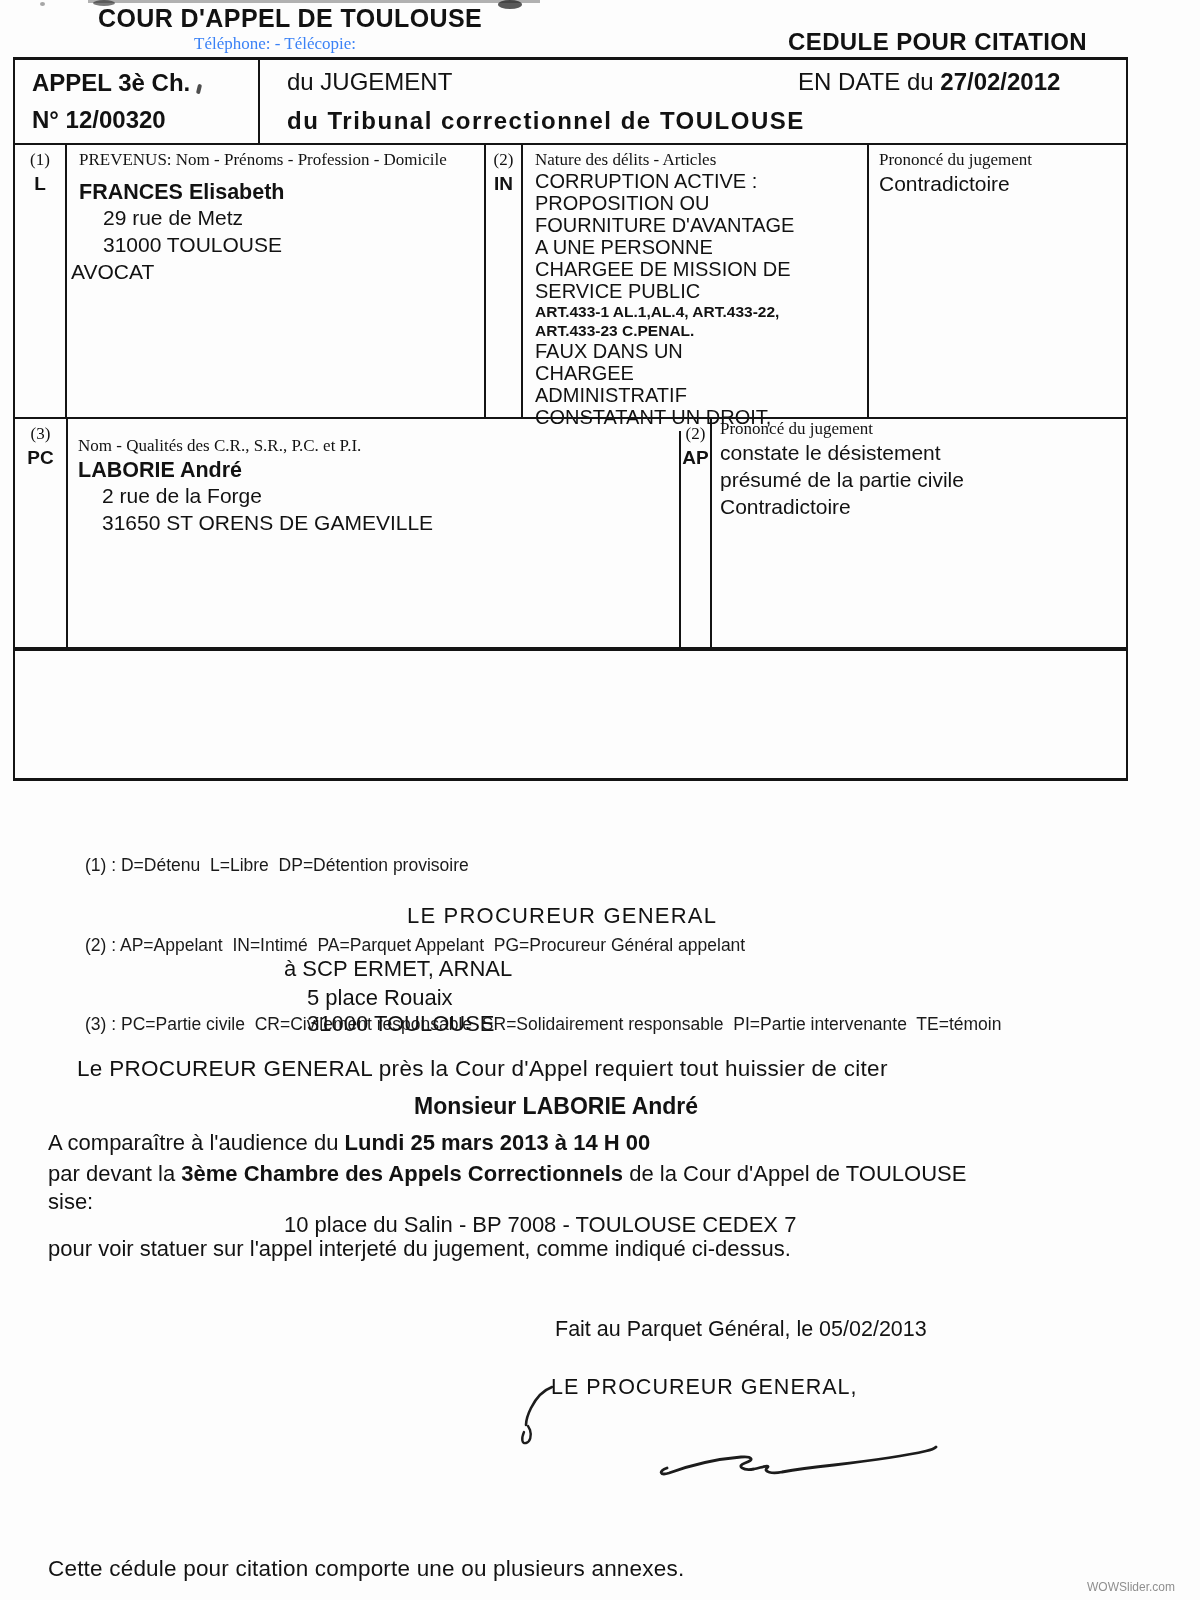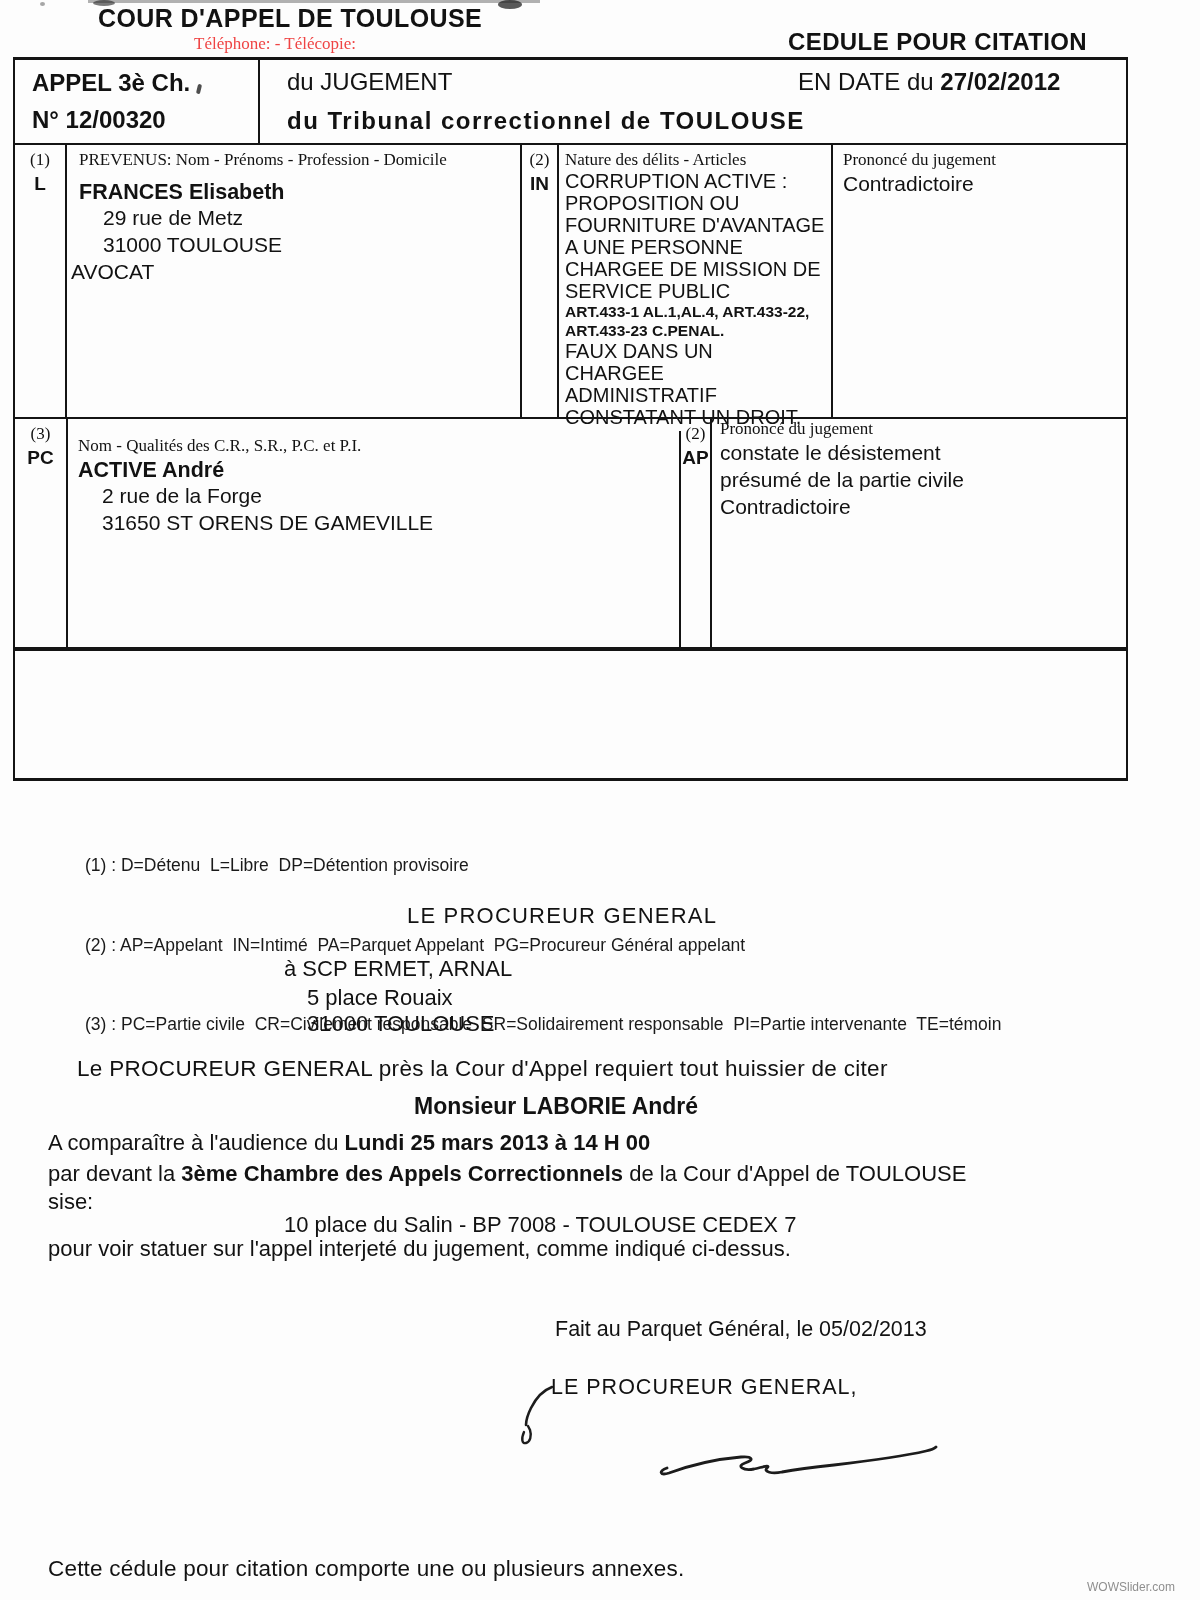"Téléphone: - Télécopie:" .phone-line { color: #ef4444 -> #3b82f6 }
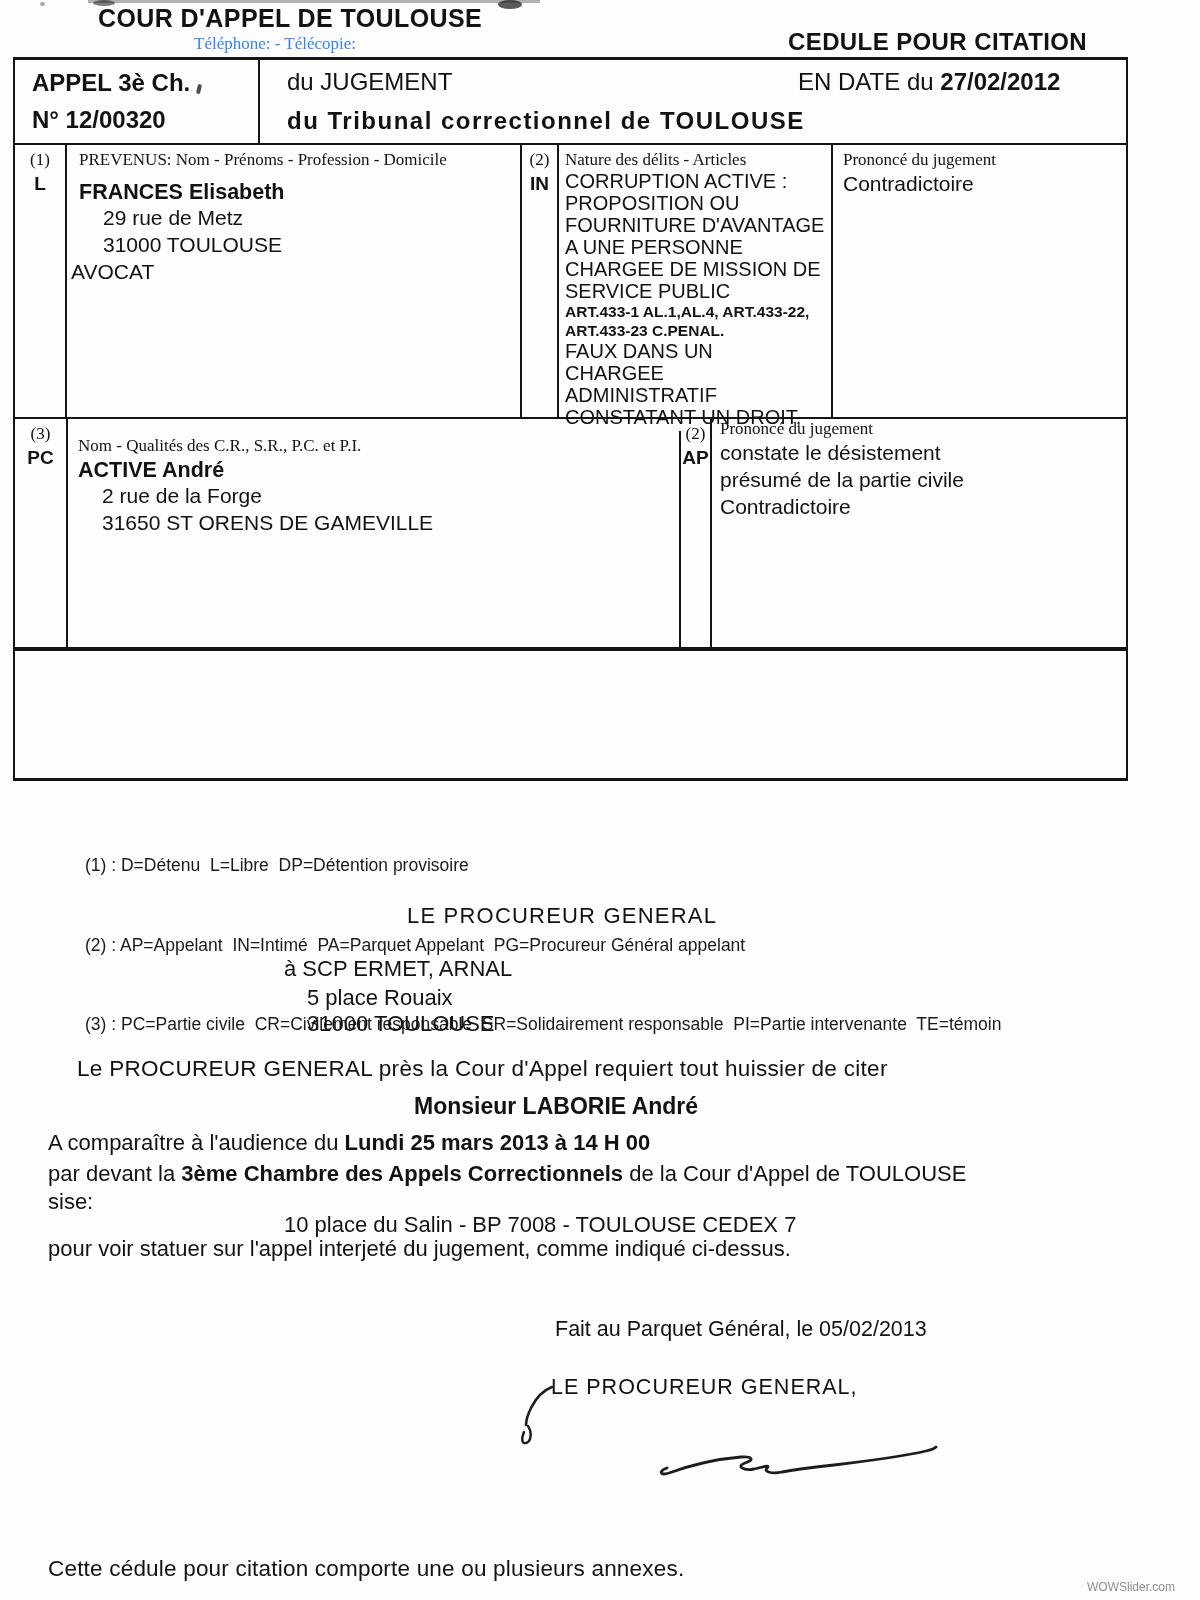"PREVENUS: Nom - Prénoms -" .c-prev { width: 455px -> 419px }
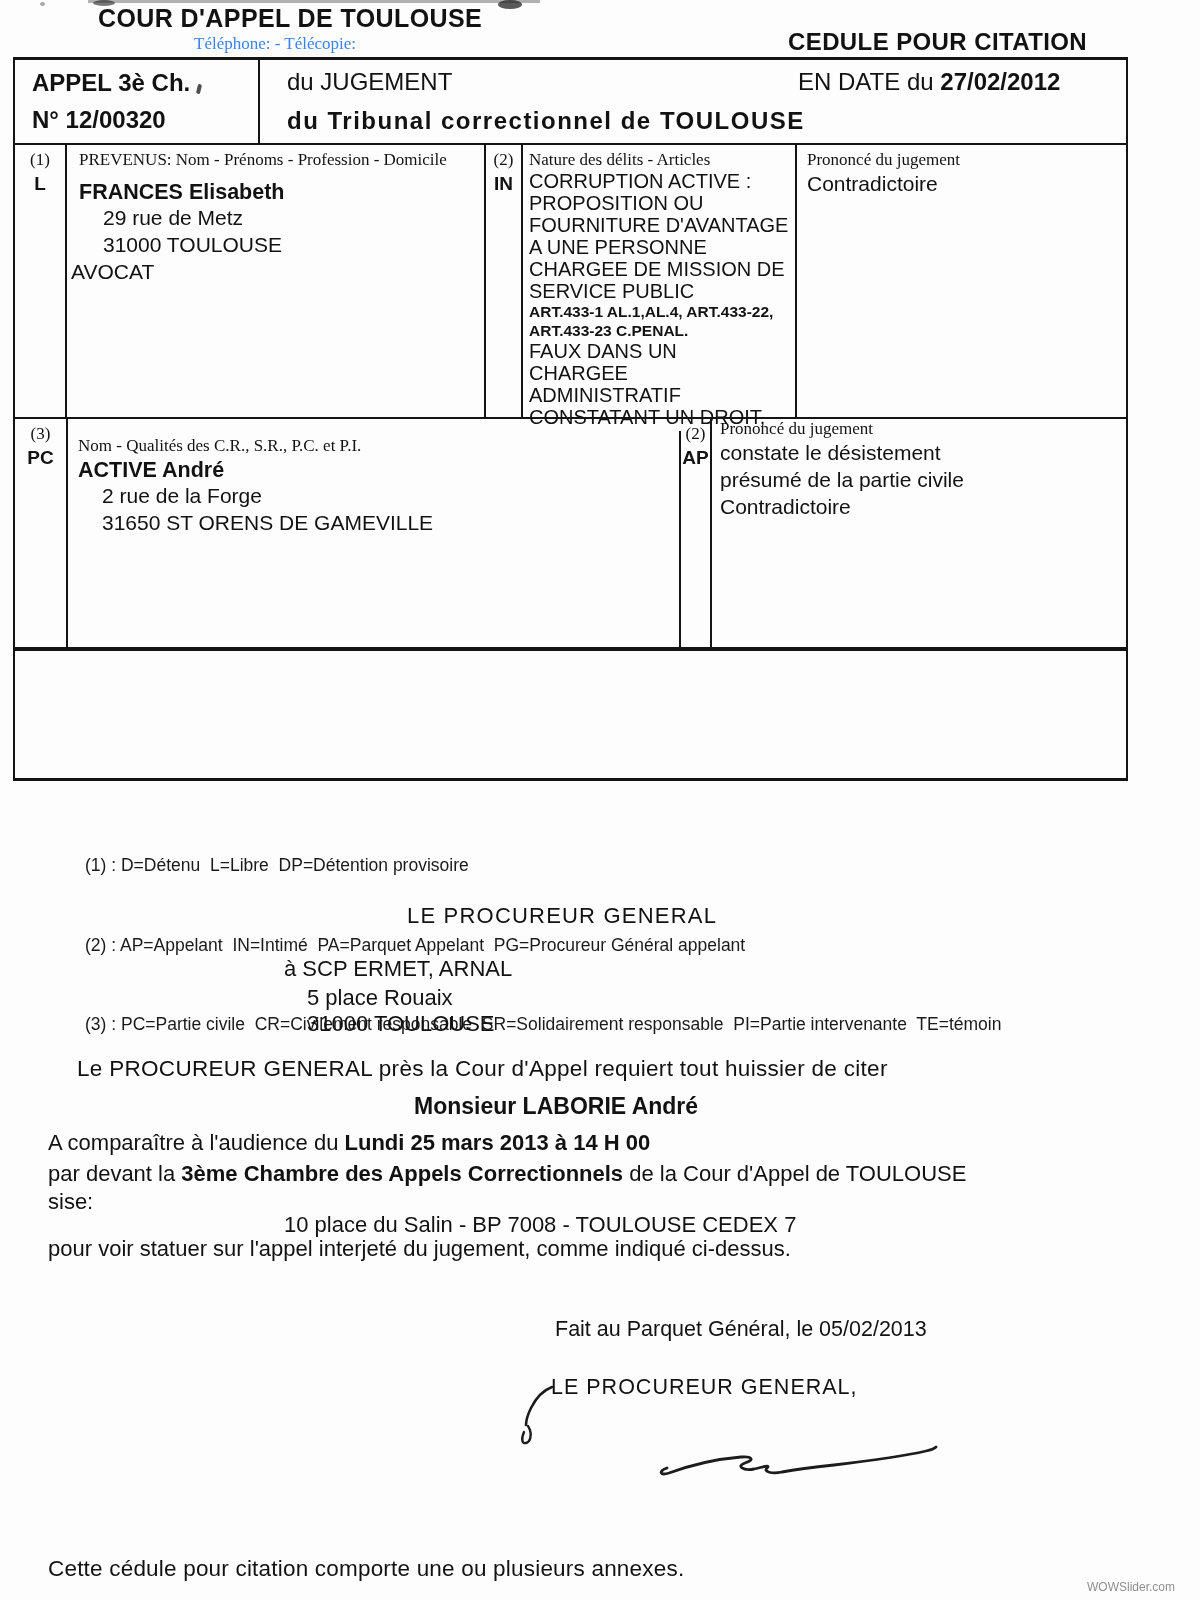"Nature des délits - Articles" .c-nature { padding-left: 6px -> 12px; width: 274px -> 346px }
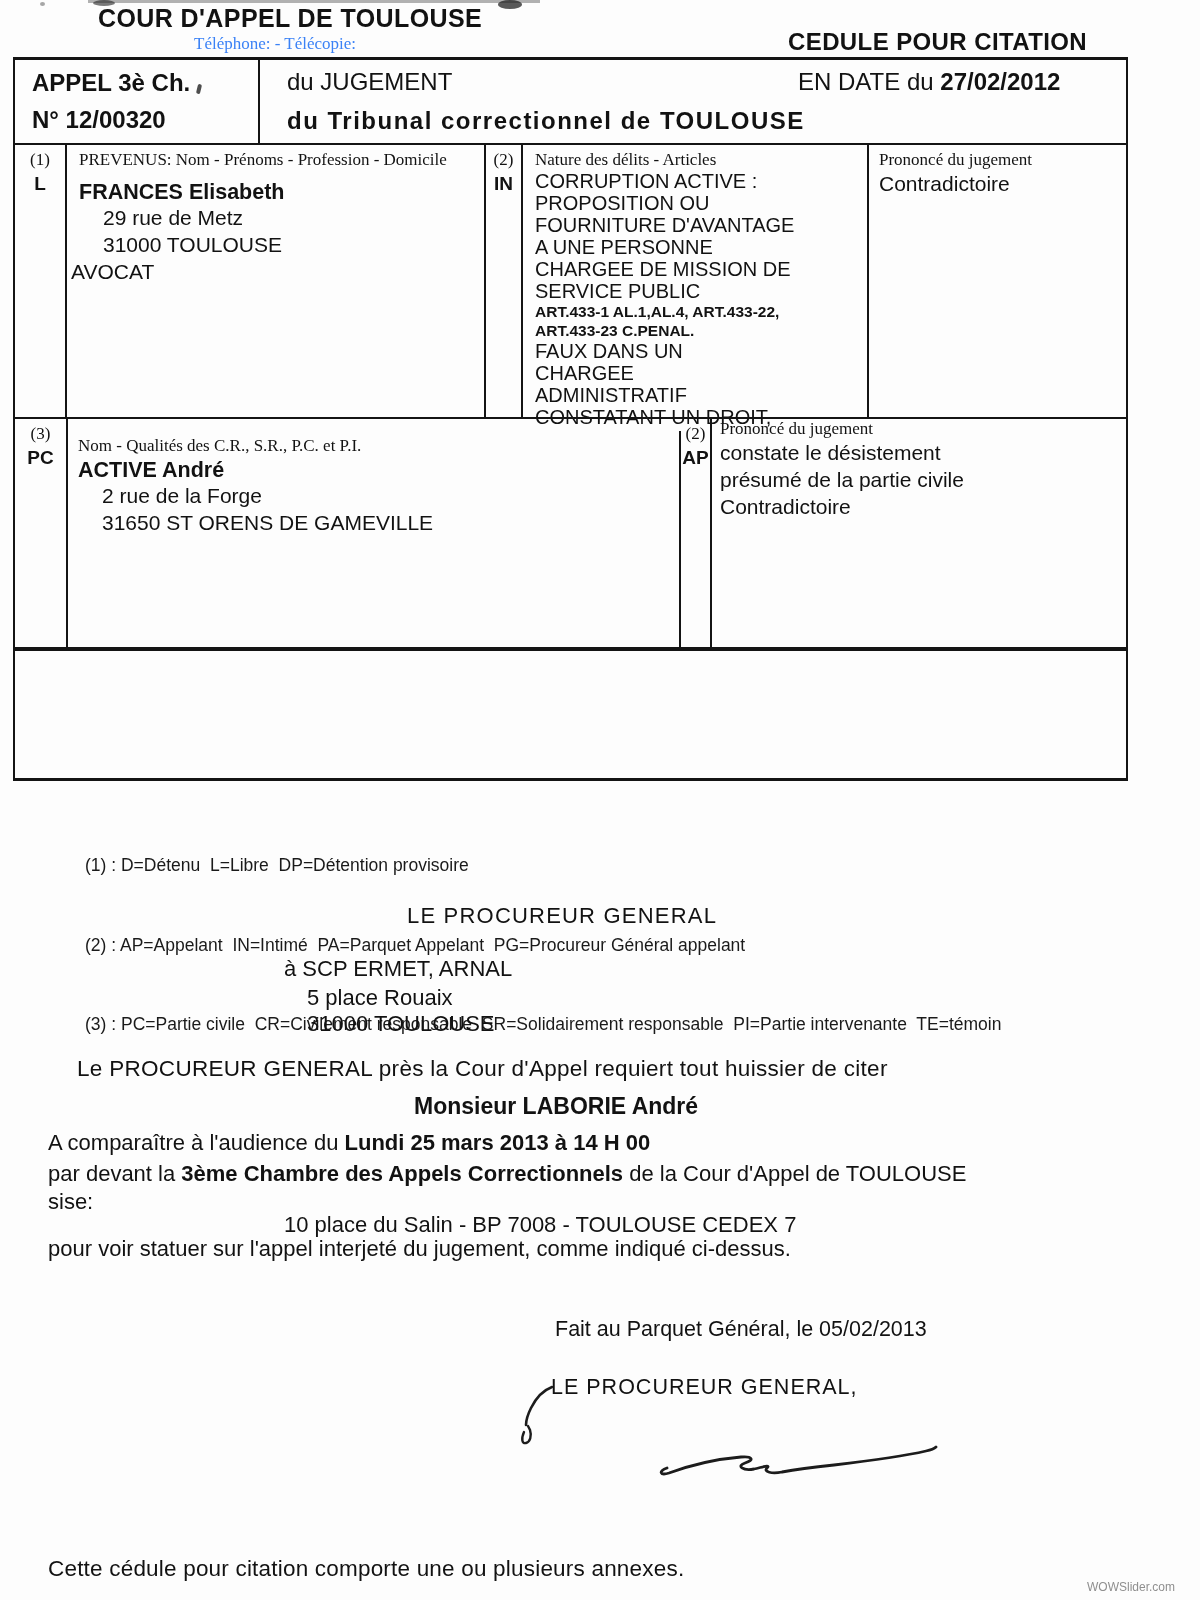"ACTIVE André" div.c3-name { text: ACTIVE -> LABORIE }
